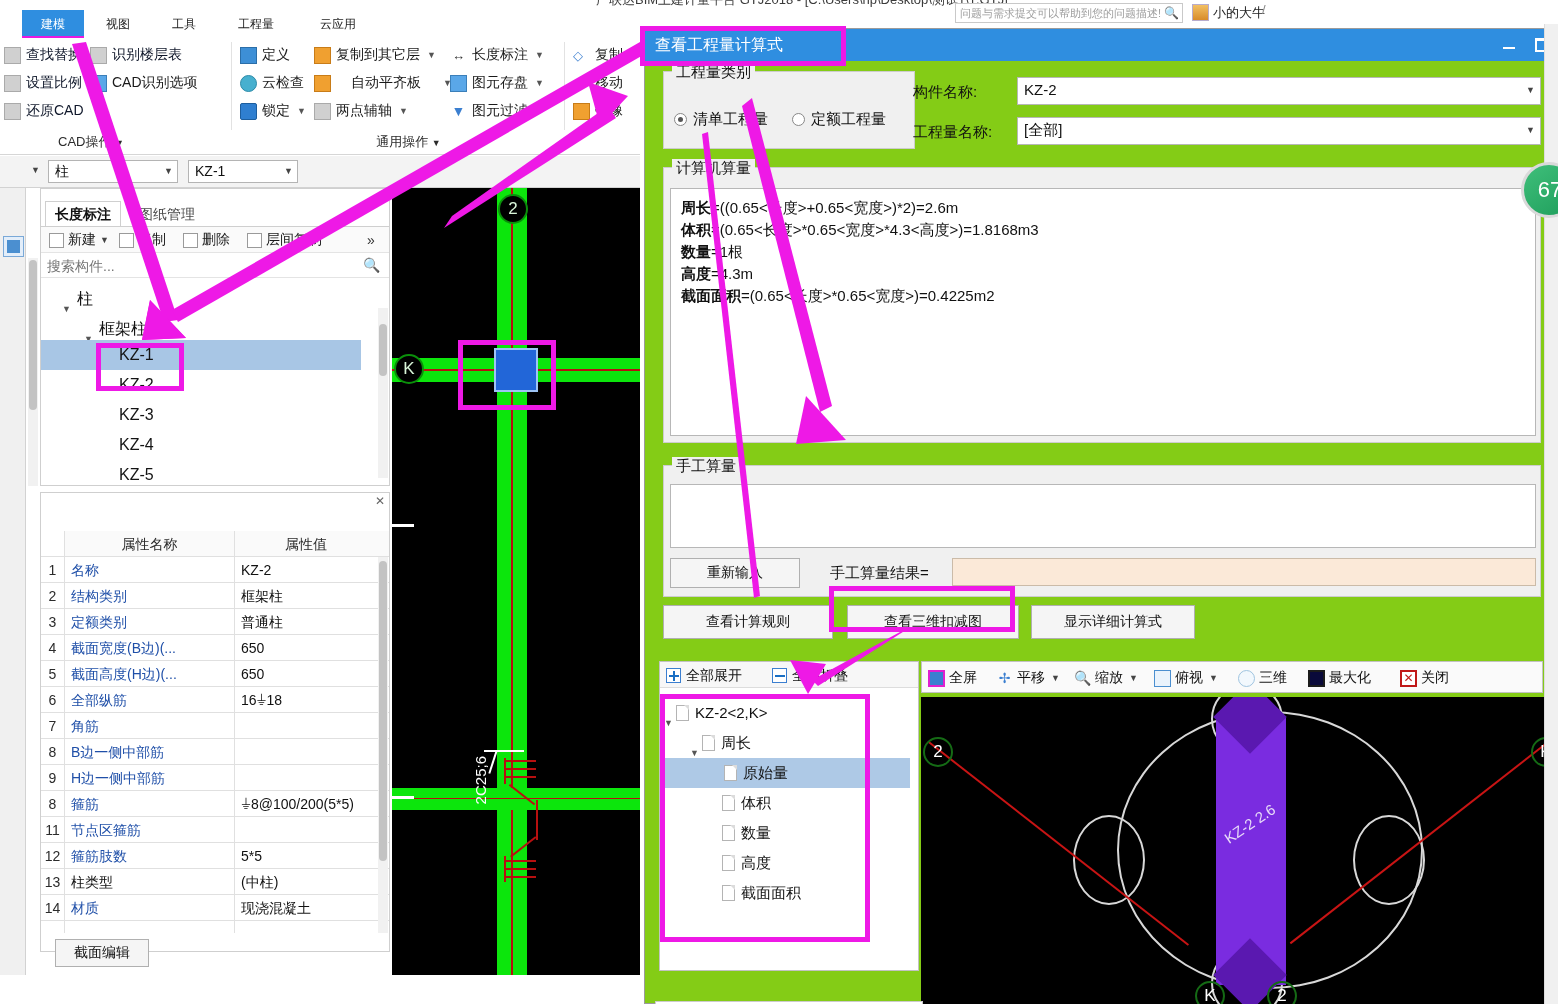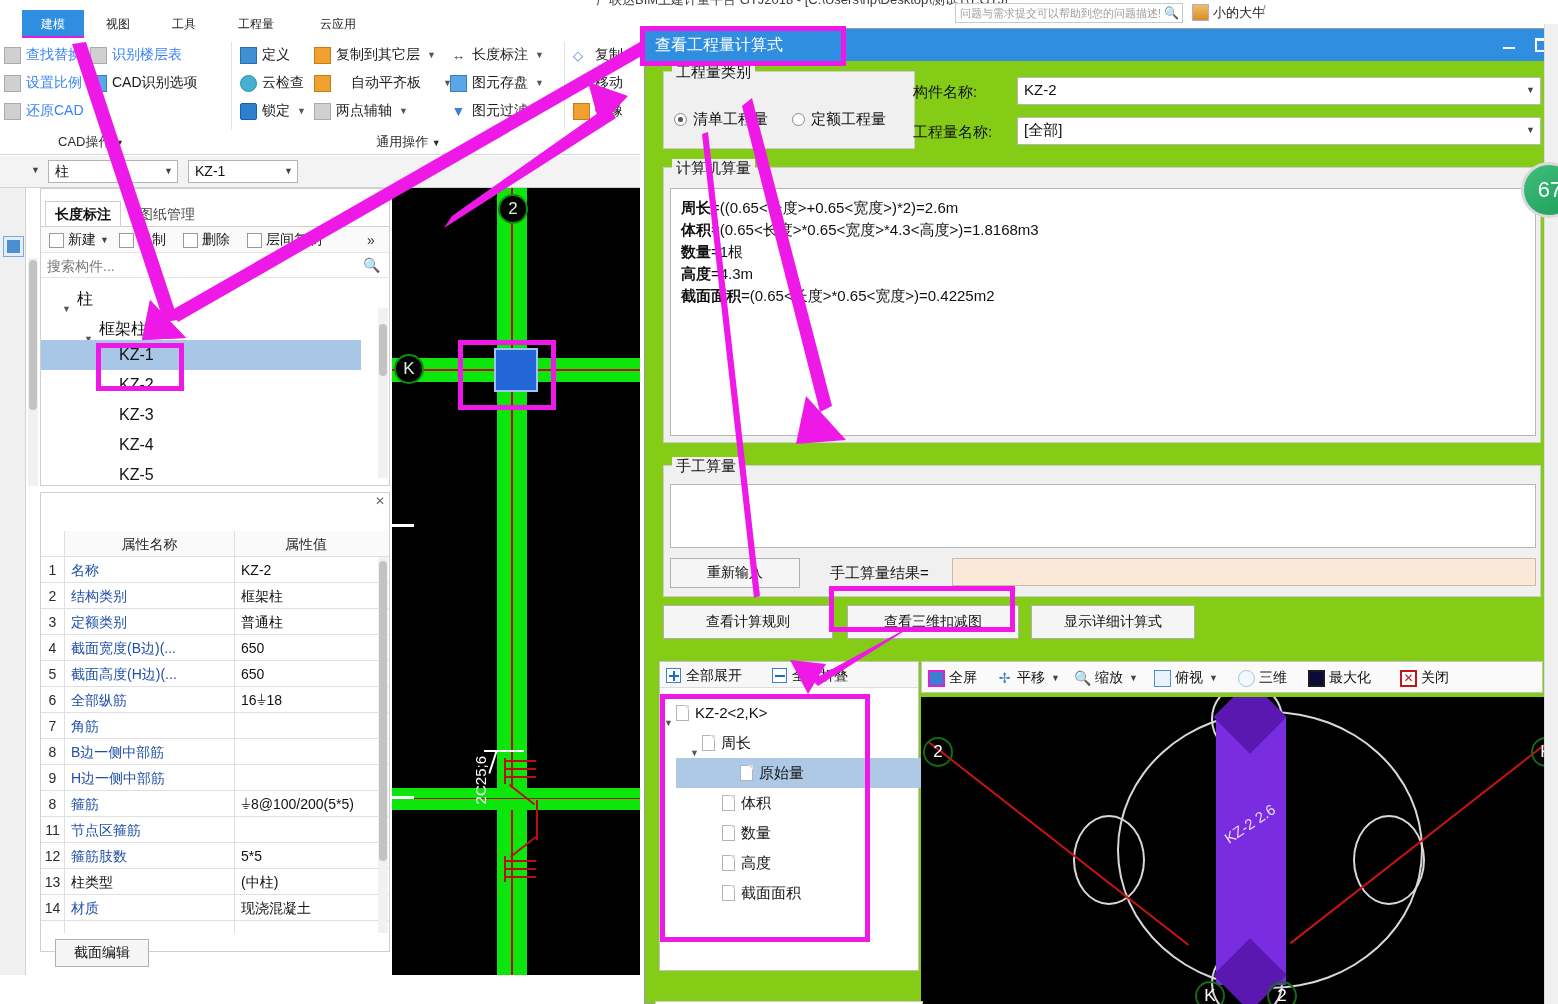"查找替换" .ritem.dim { color: #3b82f6 -> #0f172a }
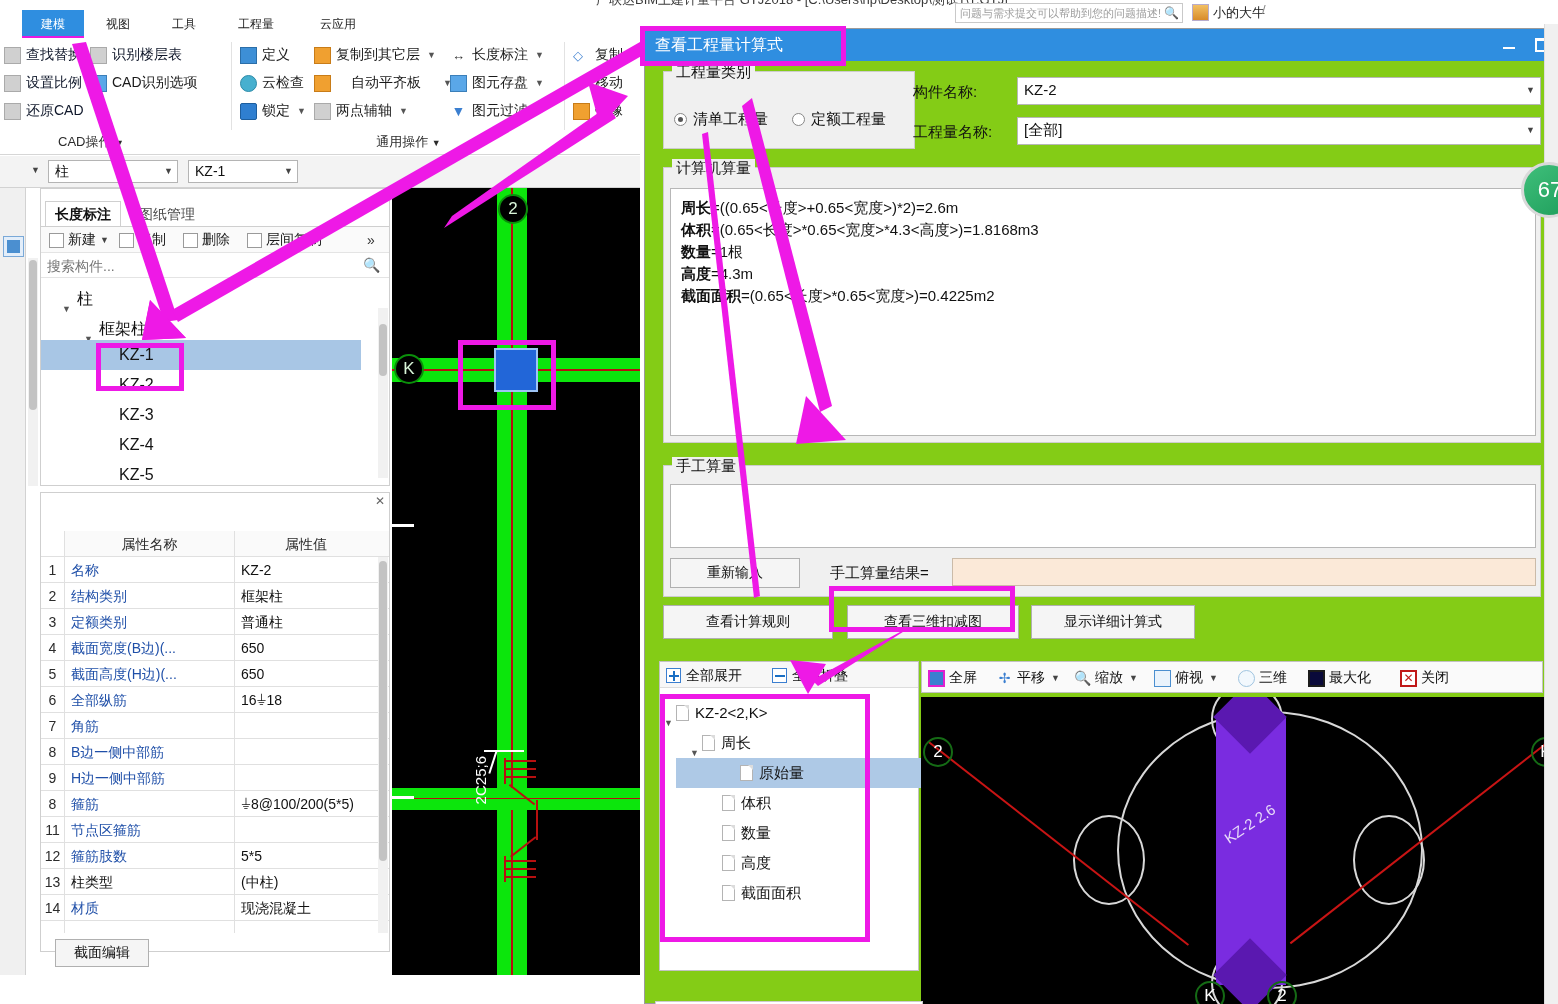"原始量" div.dtnode { margin-left: 16px -> none }
